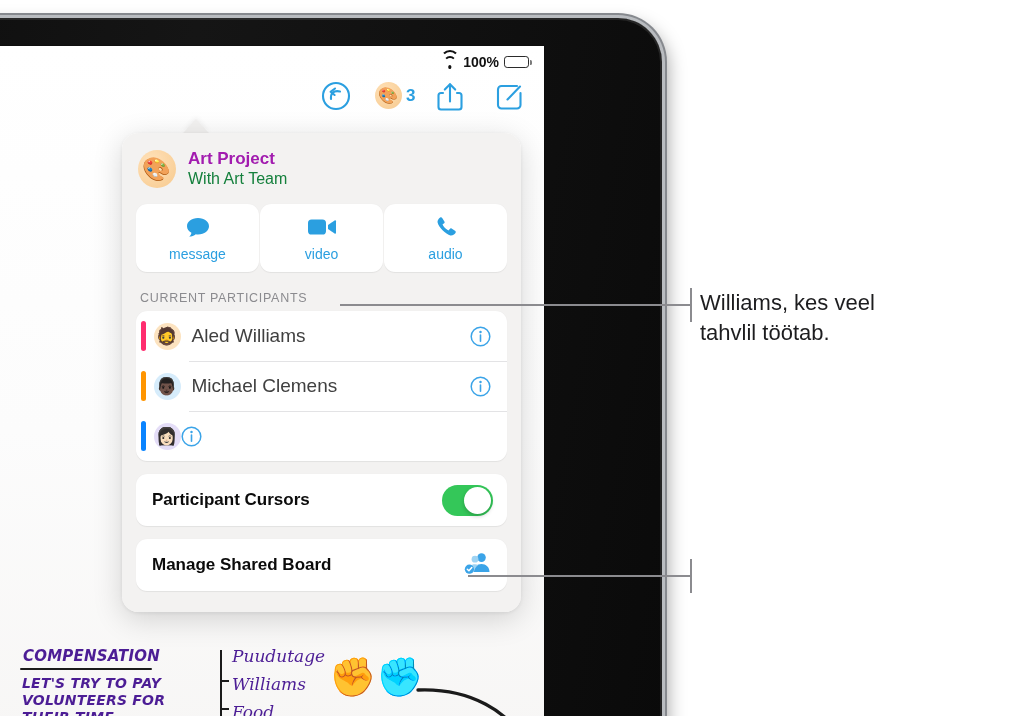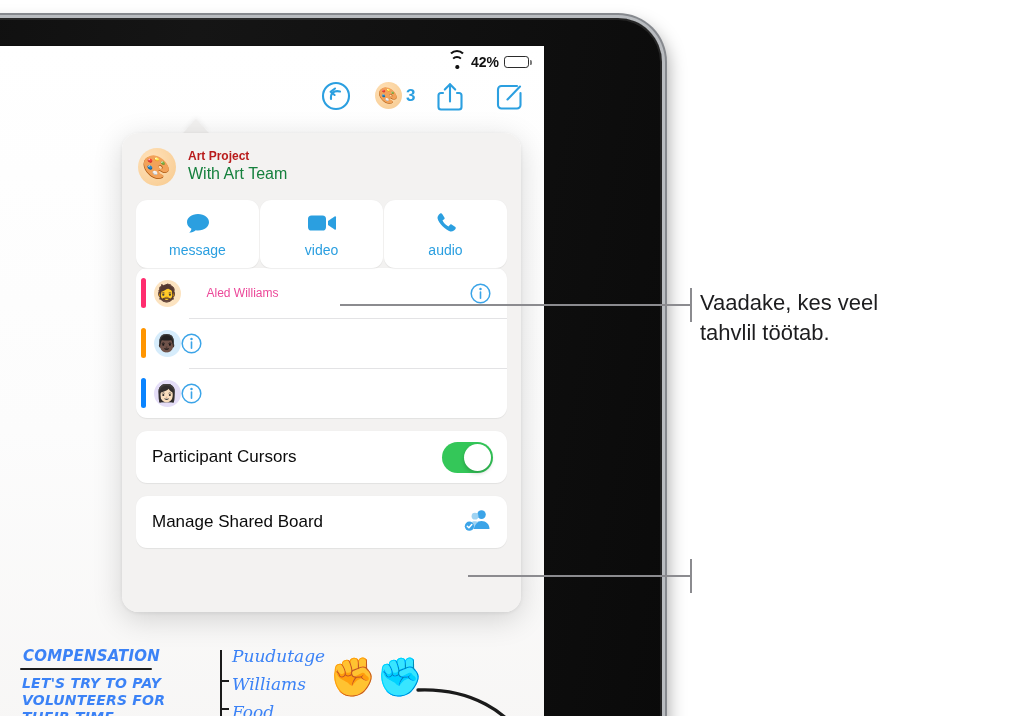"42%" span { text: 42% -> 100% }
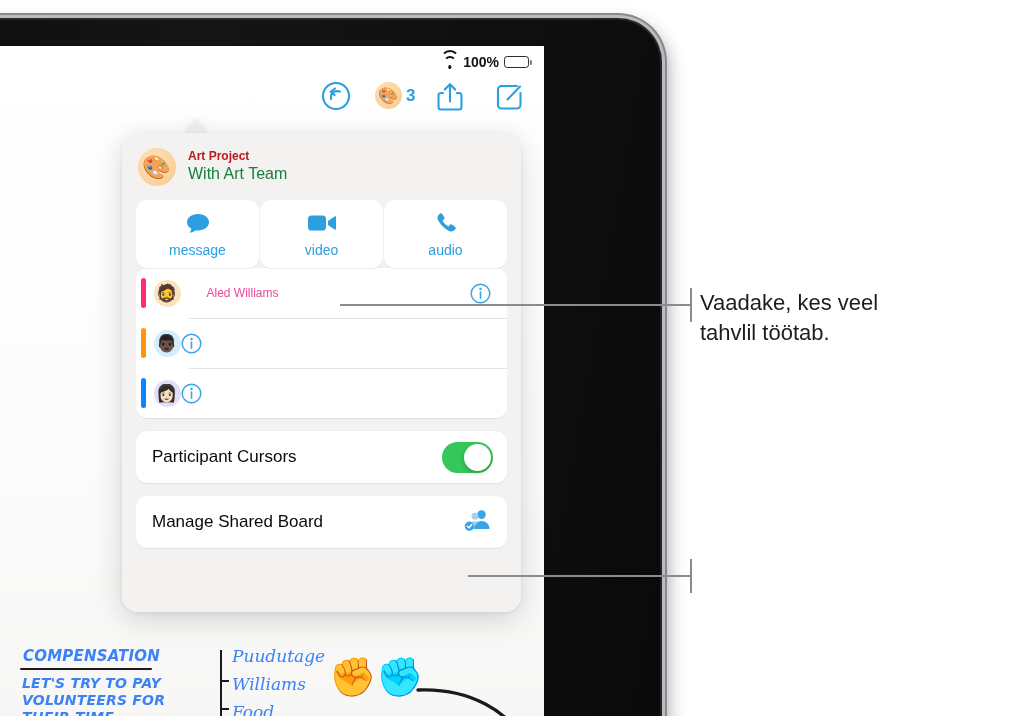"Art Project" .pop-title { color: #b91c1c -> #a21caf; font-size: 12px -> 17px }
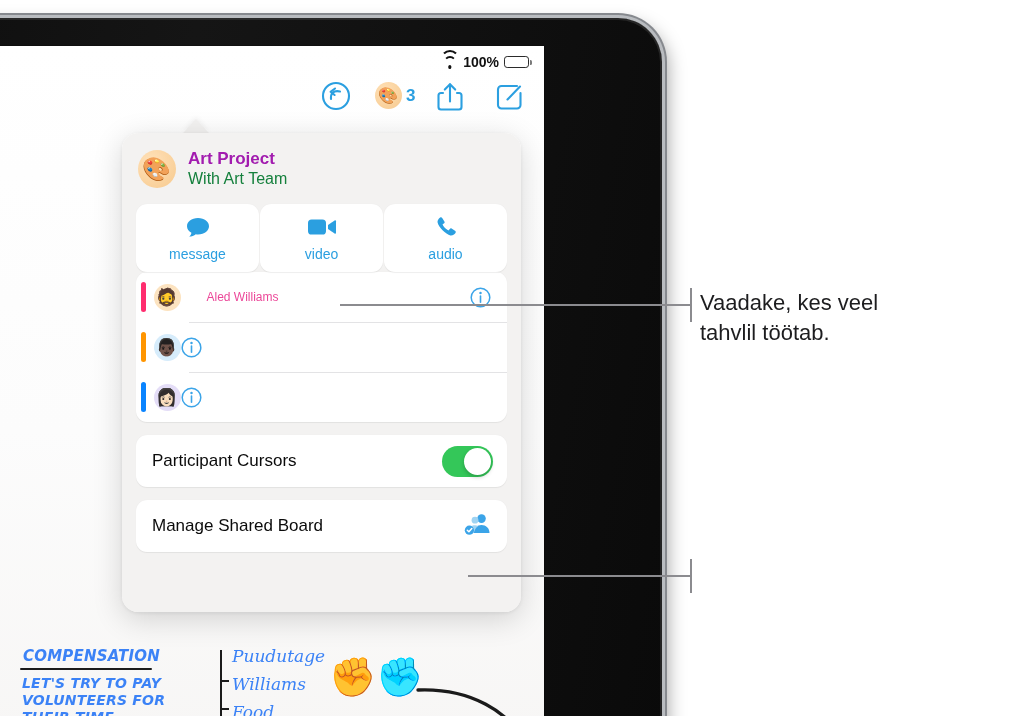"CURRENT PARTICIPANTS" div.section-label { html: none -> <div>CURRENT PARTICIPANTS</div> }
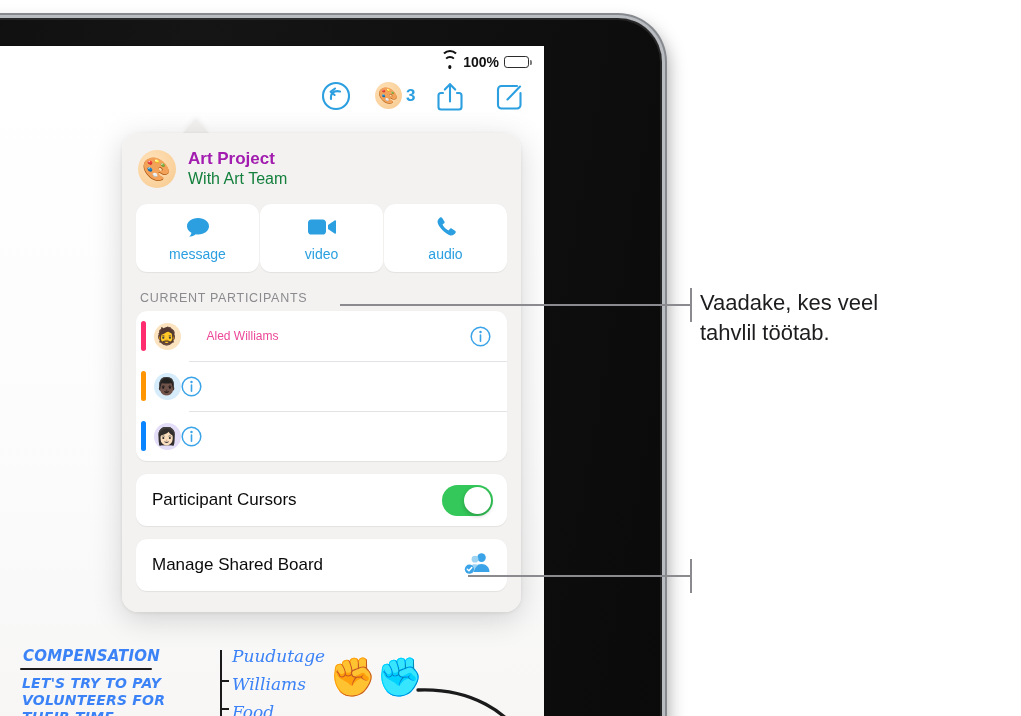"Vaadake, kes veel" span { text: Vaadake -> Williams }
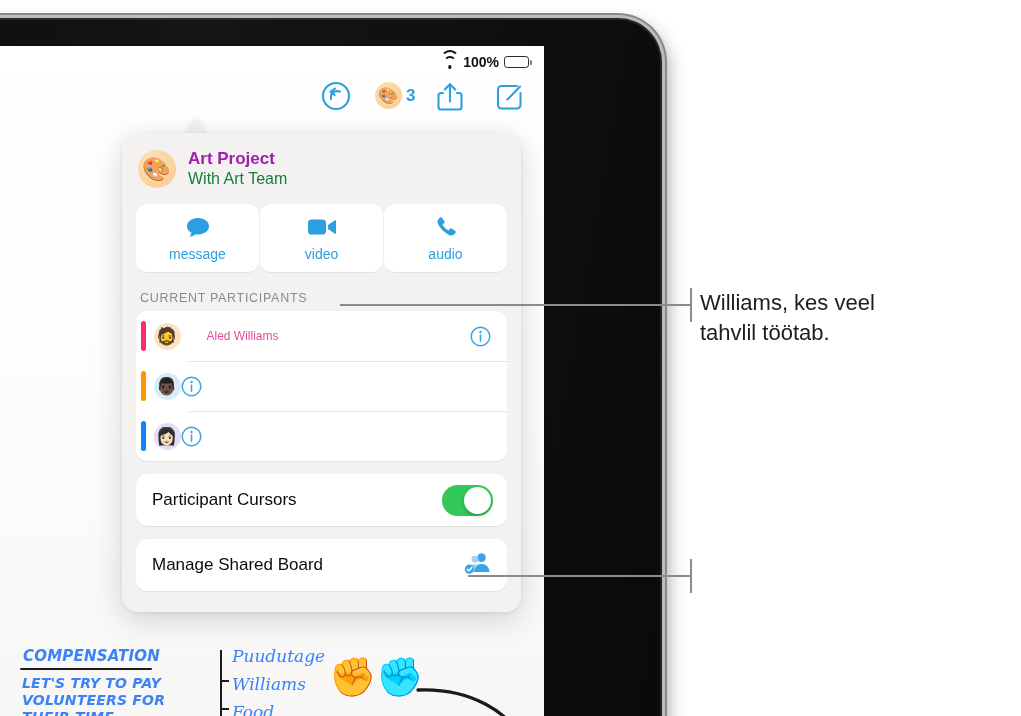"Aled Williams" .participant-name { color: #ec4899 -> #404040; font-size: 12px -> 19px; margin-left: 26px -> 11px }
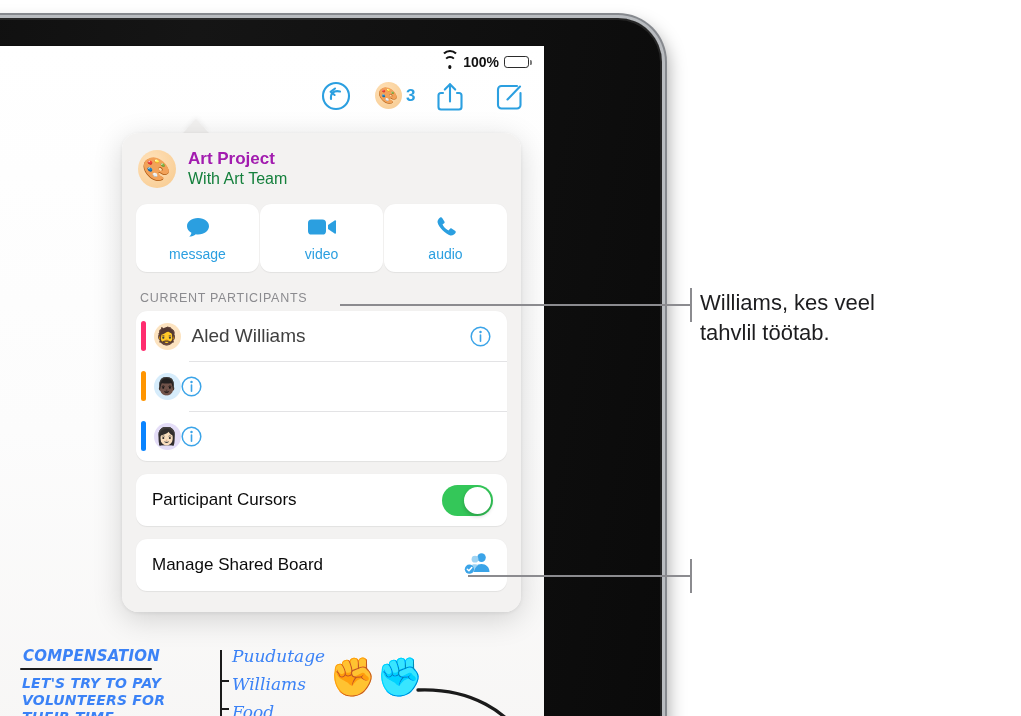"Michael Clemens" span.participant-name { html: none -> <span>Michael Clemens</span> }
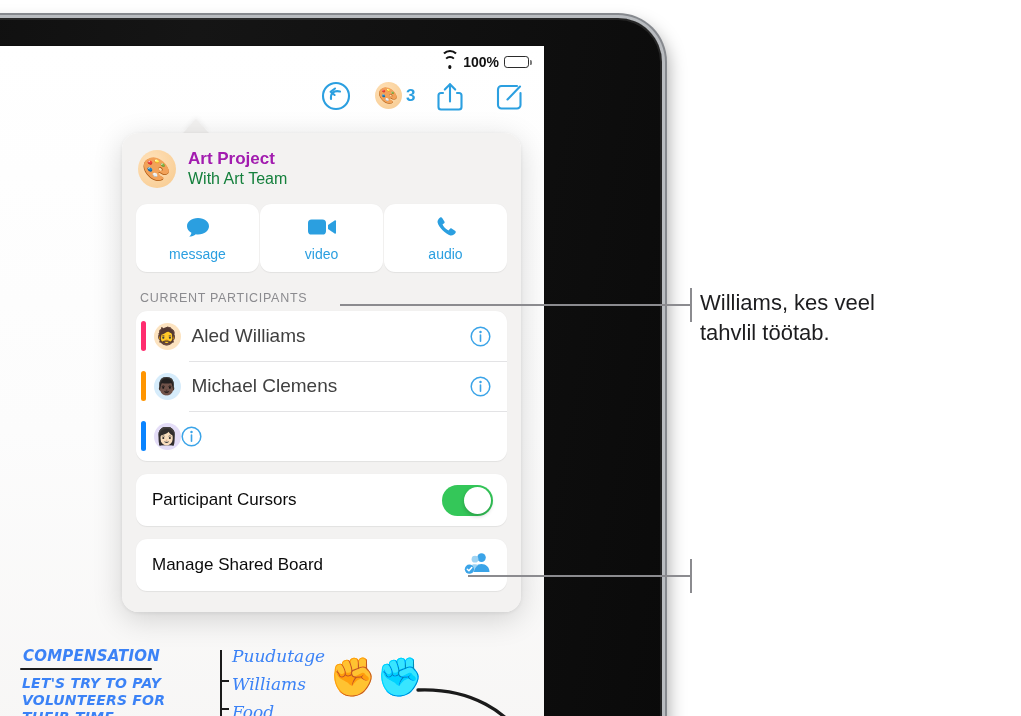"Participant Cursors" .row-label { font-weight: none -> bold }
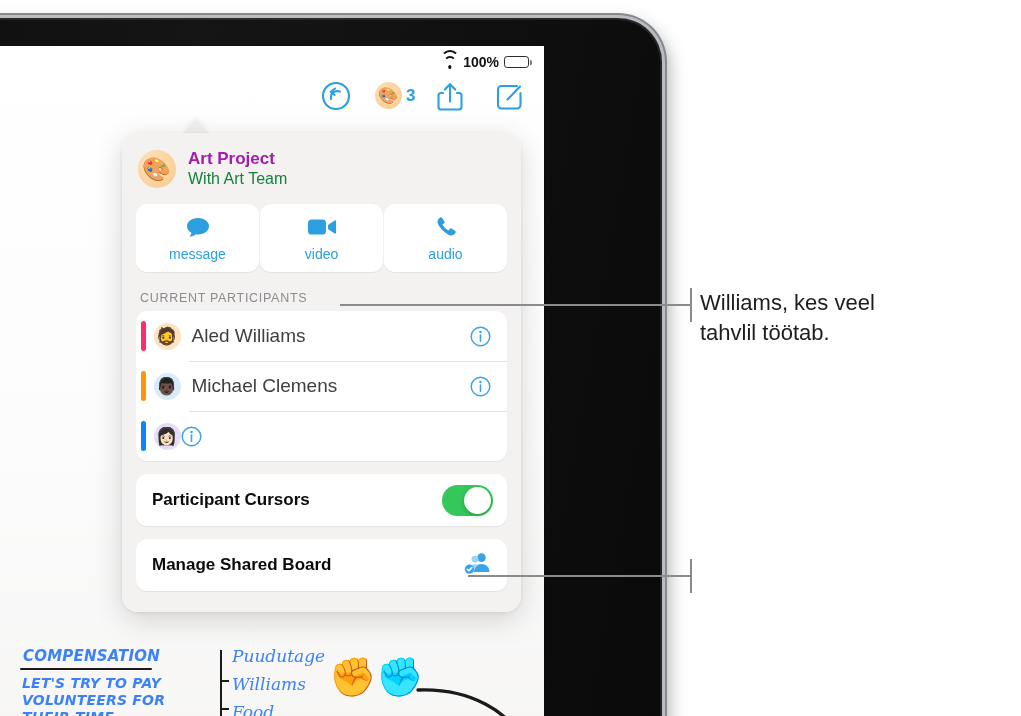"COMPENSATION" .hw { color: #3b82f6 -> #4c1d95 }
